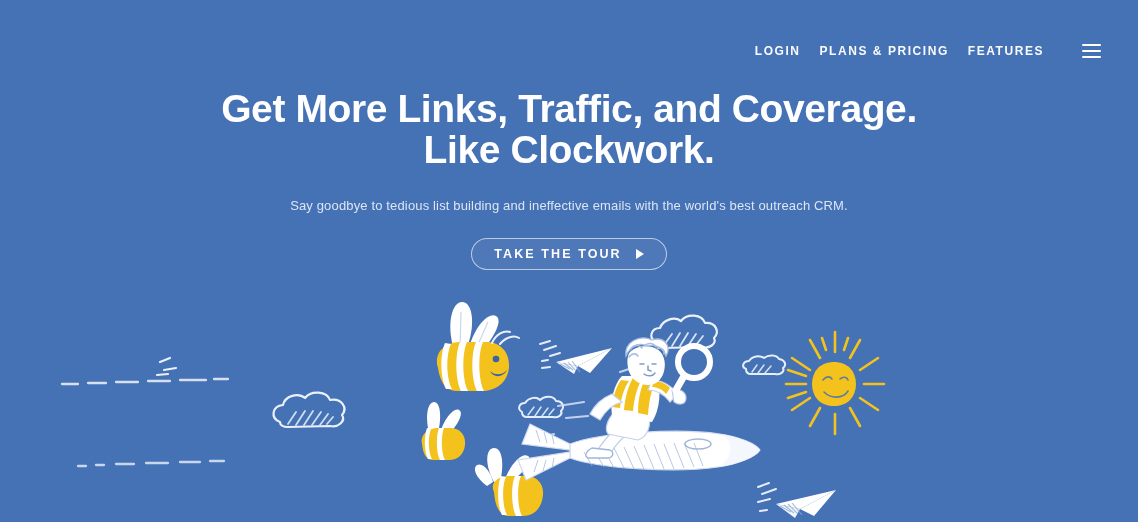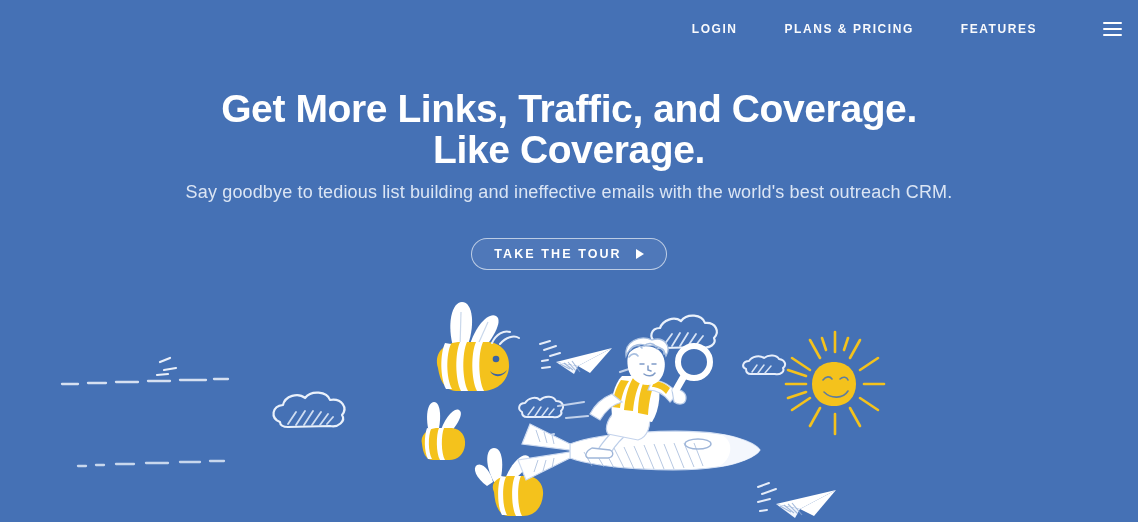"LOGIN" .nav { align-items: center -> flex-end; gap: 28px -> none; padding-right: 16px -> 37px }
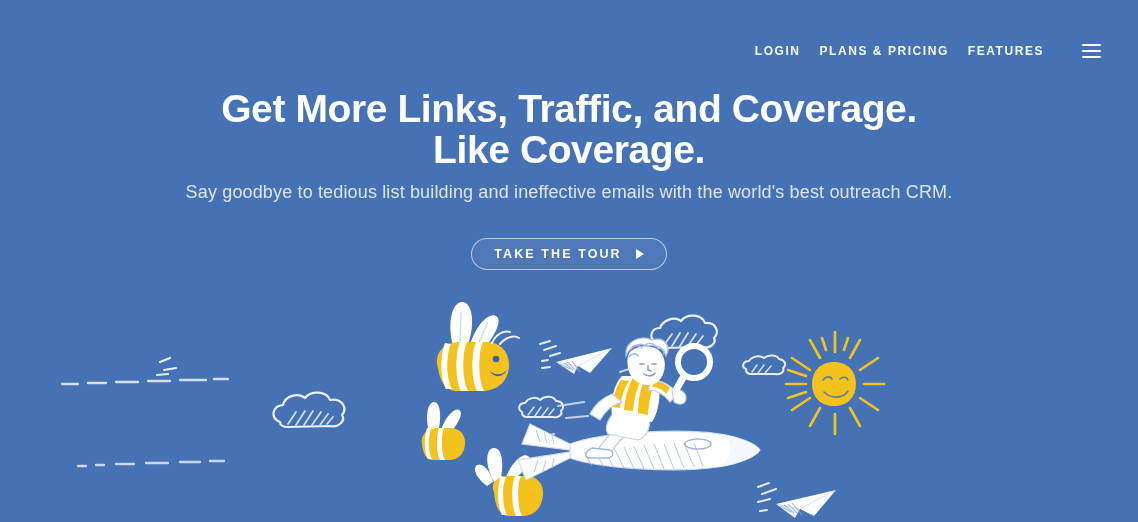"Like Coverage." span.l2 { text: Coverage -> Clockwork }
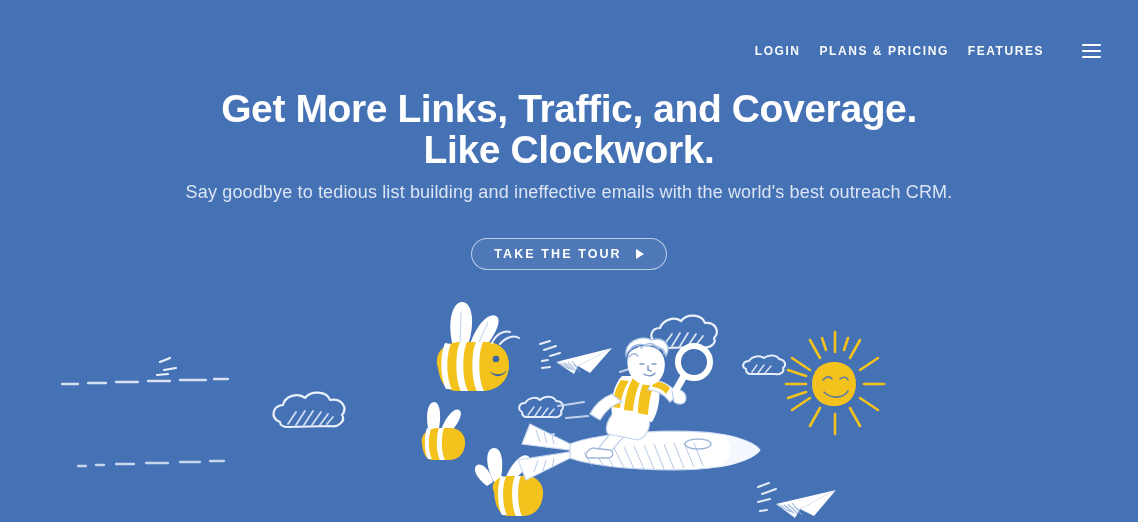"Say goodbye to tedious list" .sub { font-size: 18px -> 13px; margin-top: 12px -> 28px }
